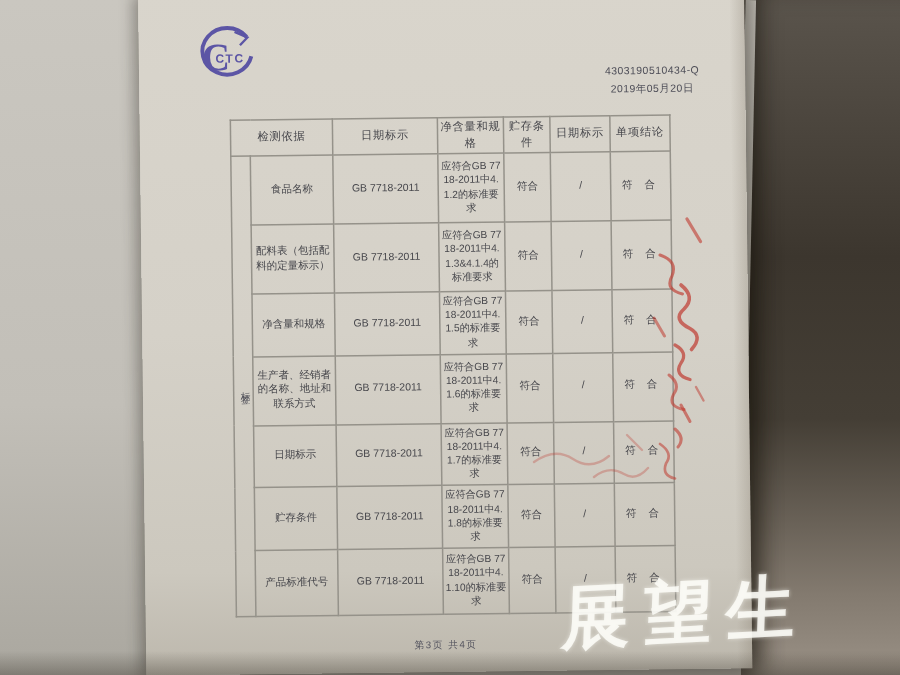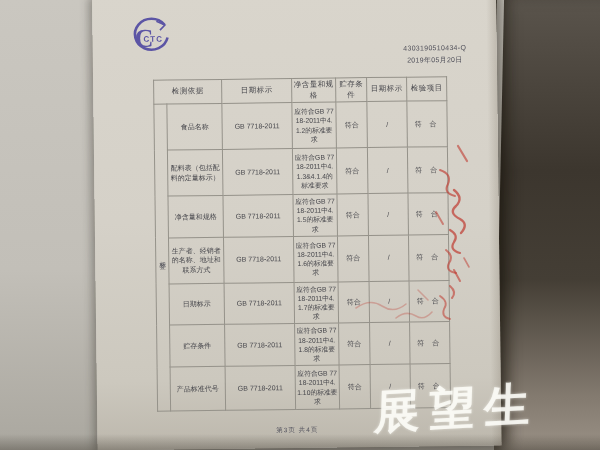"检验项目" th { text: 检验项目 -> 单项结论 }
